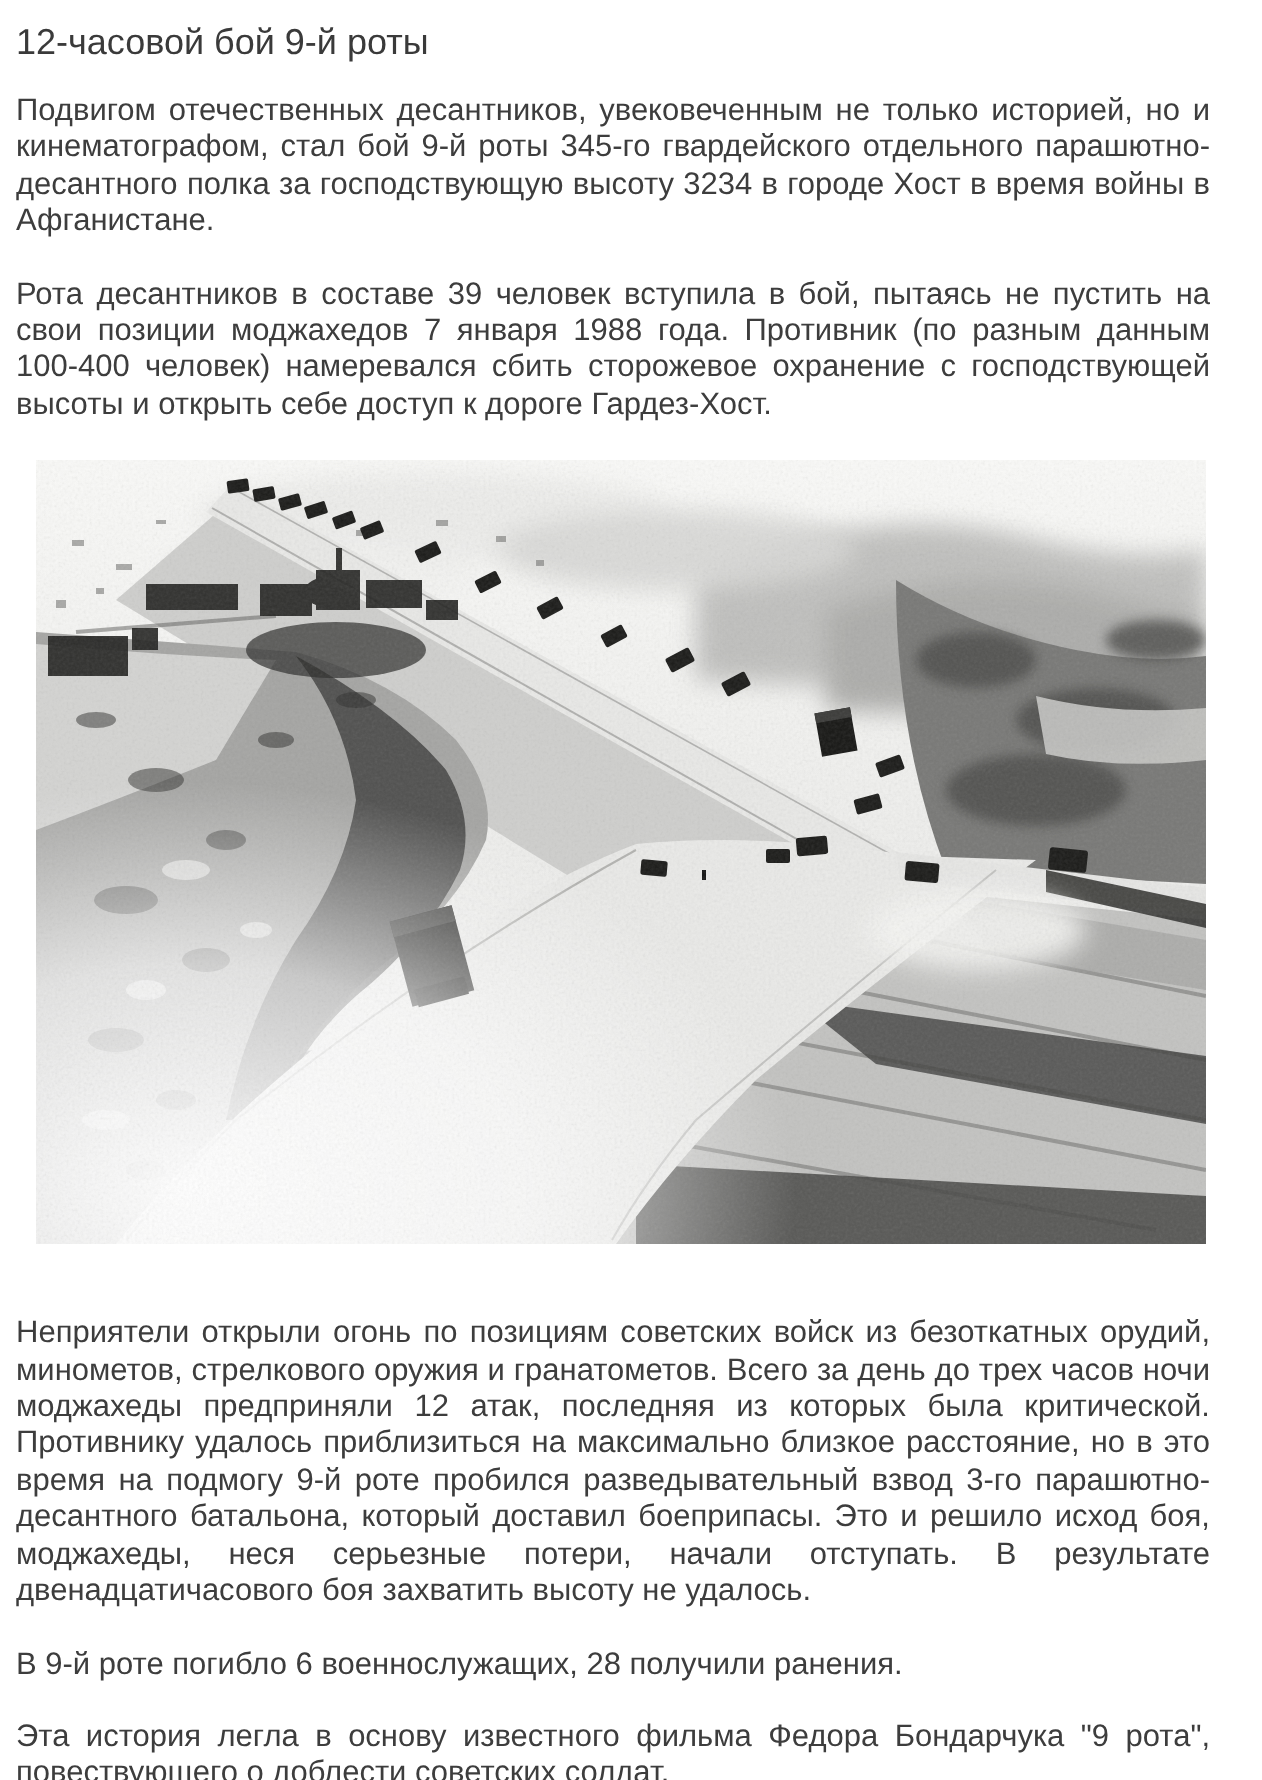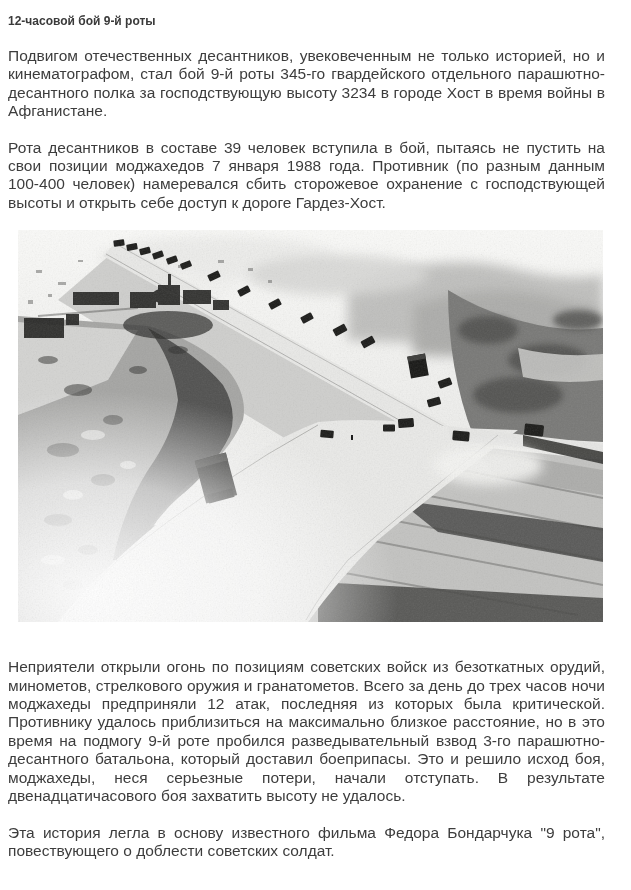"12-часовой бой 9-й роты" .article h1 { font-size: 12px -> 18px; font-weight: bold -> normal }
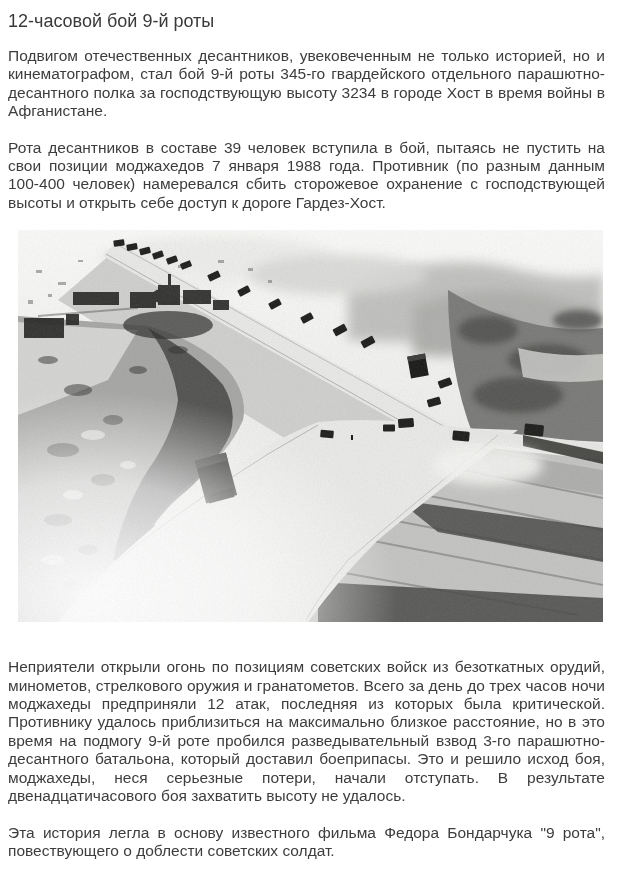"В 9-й роте погибло 6" p { html: none -> <p>В 9-й роте погибло 6 военнослужащих, 28 получили ранения.</p> }
